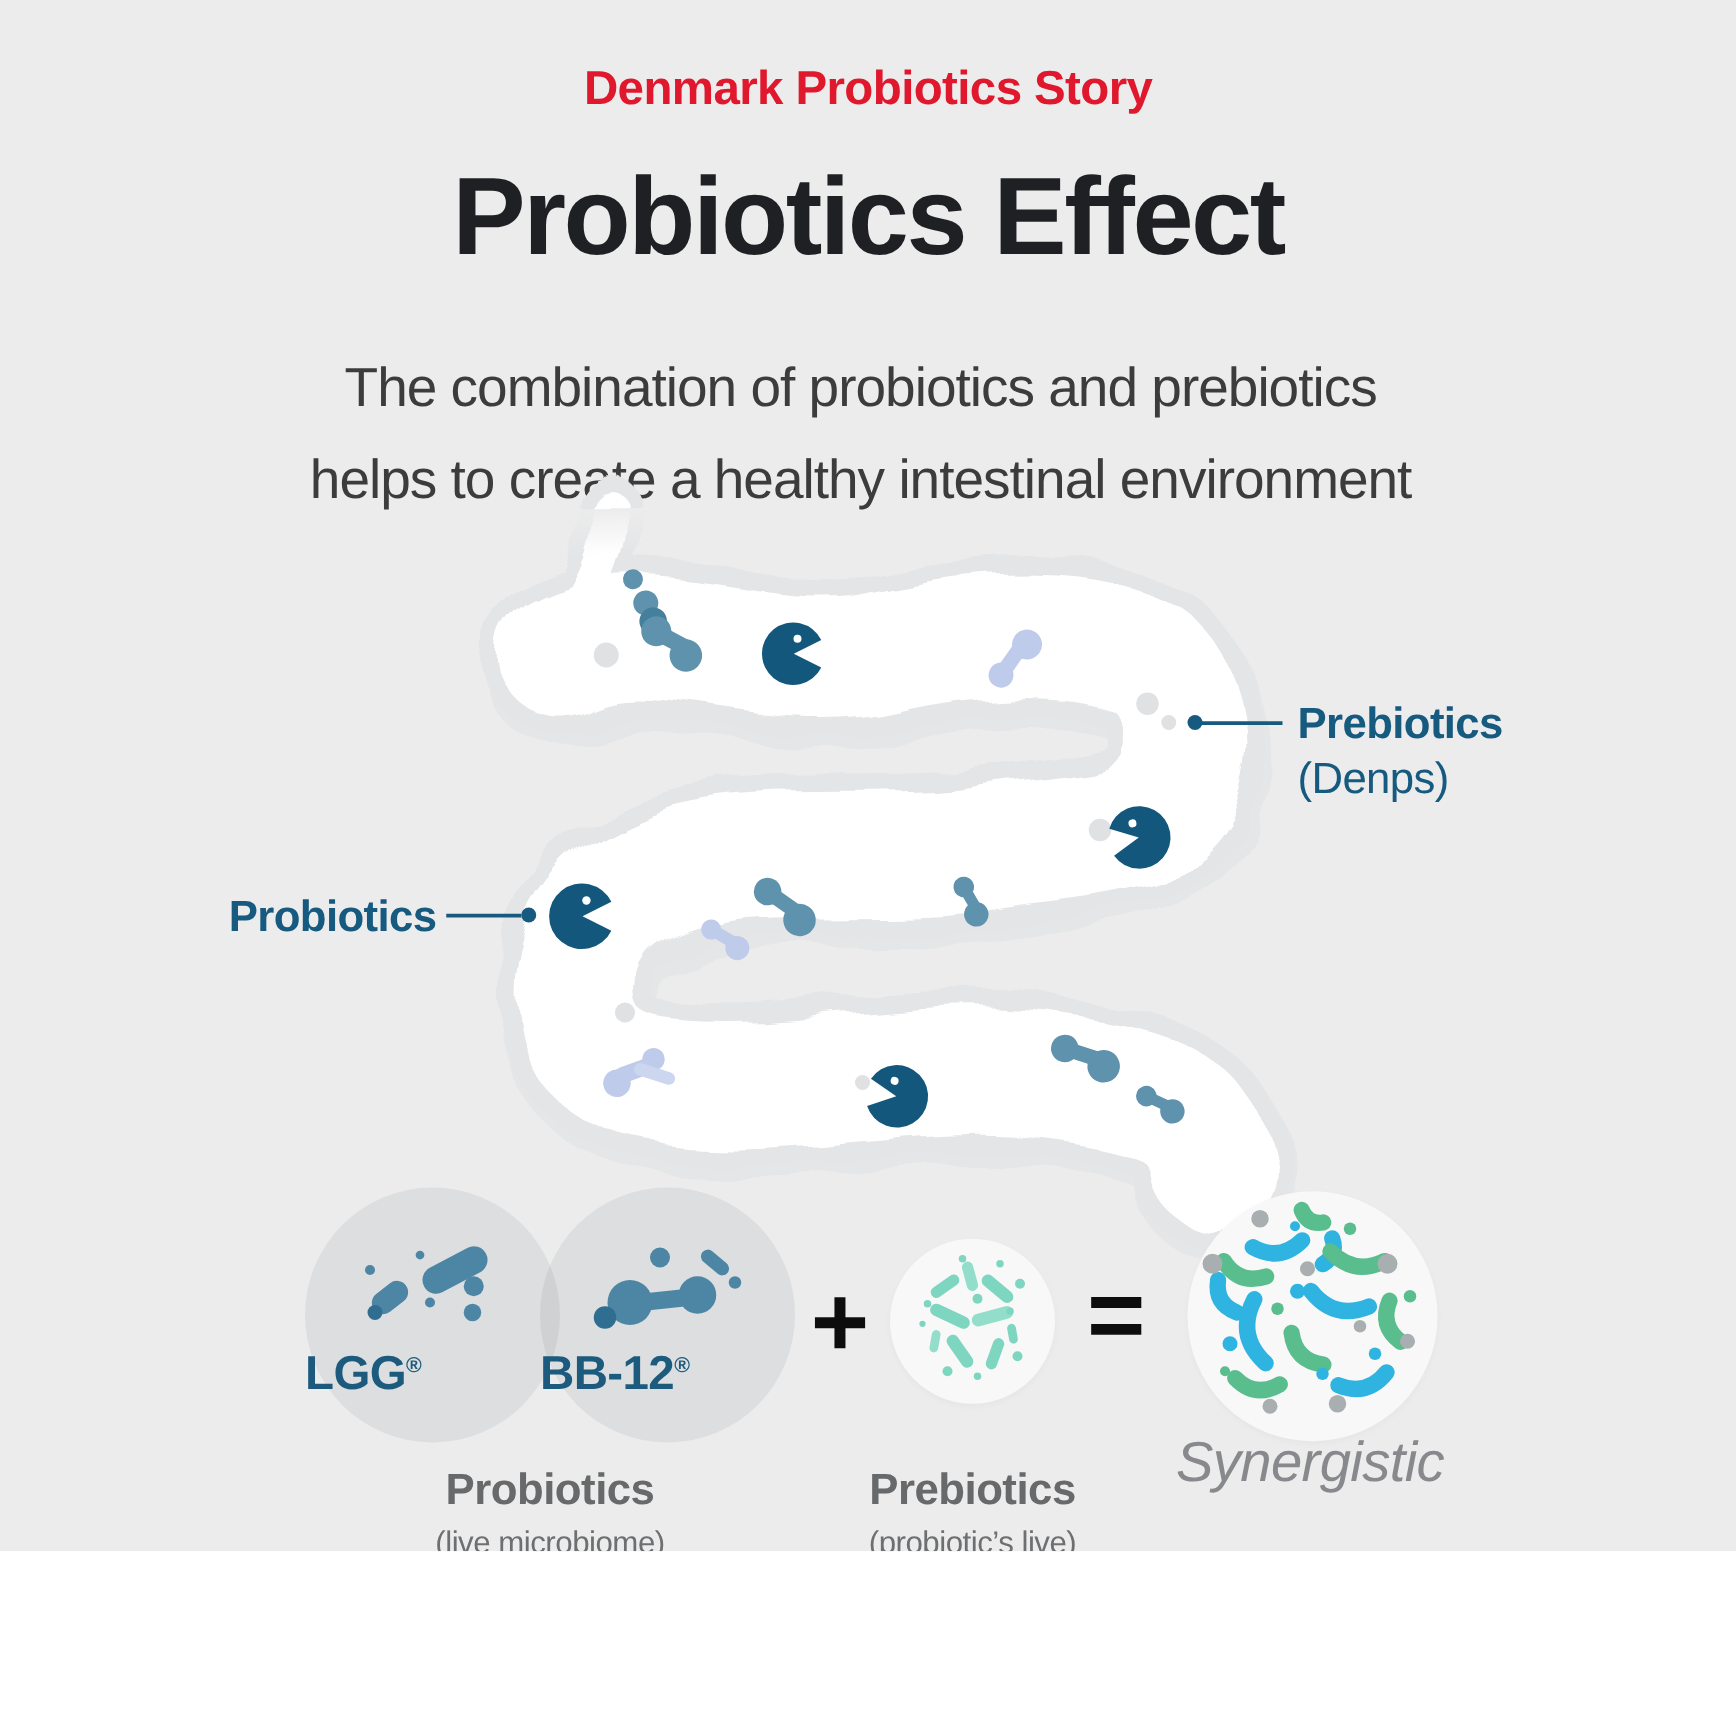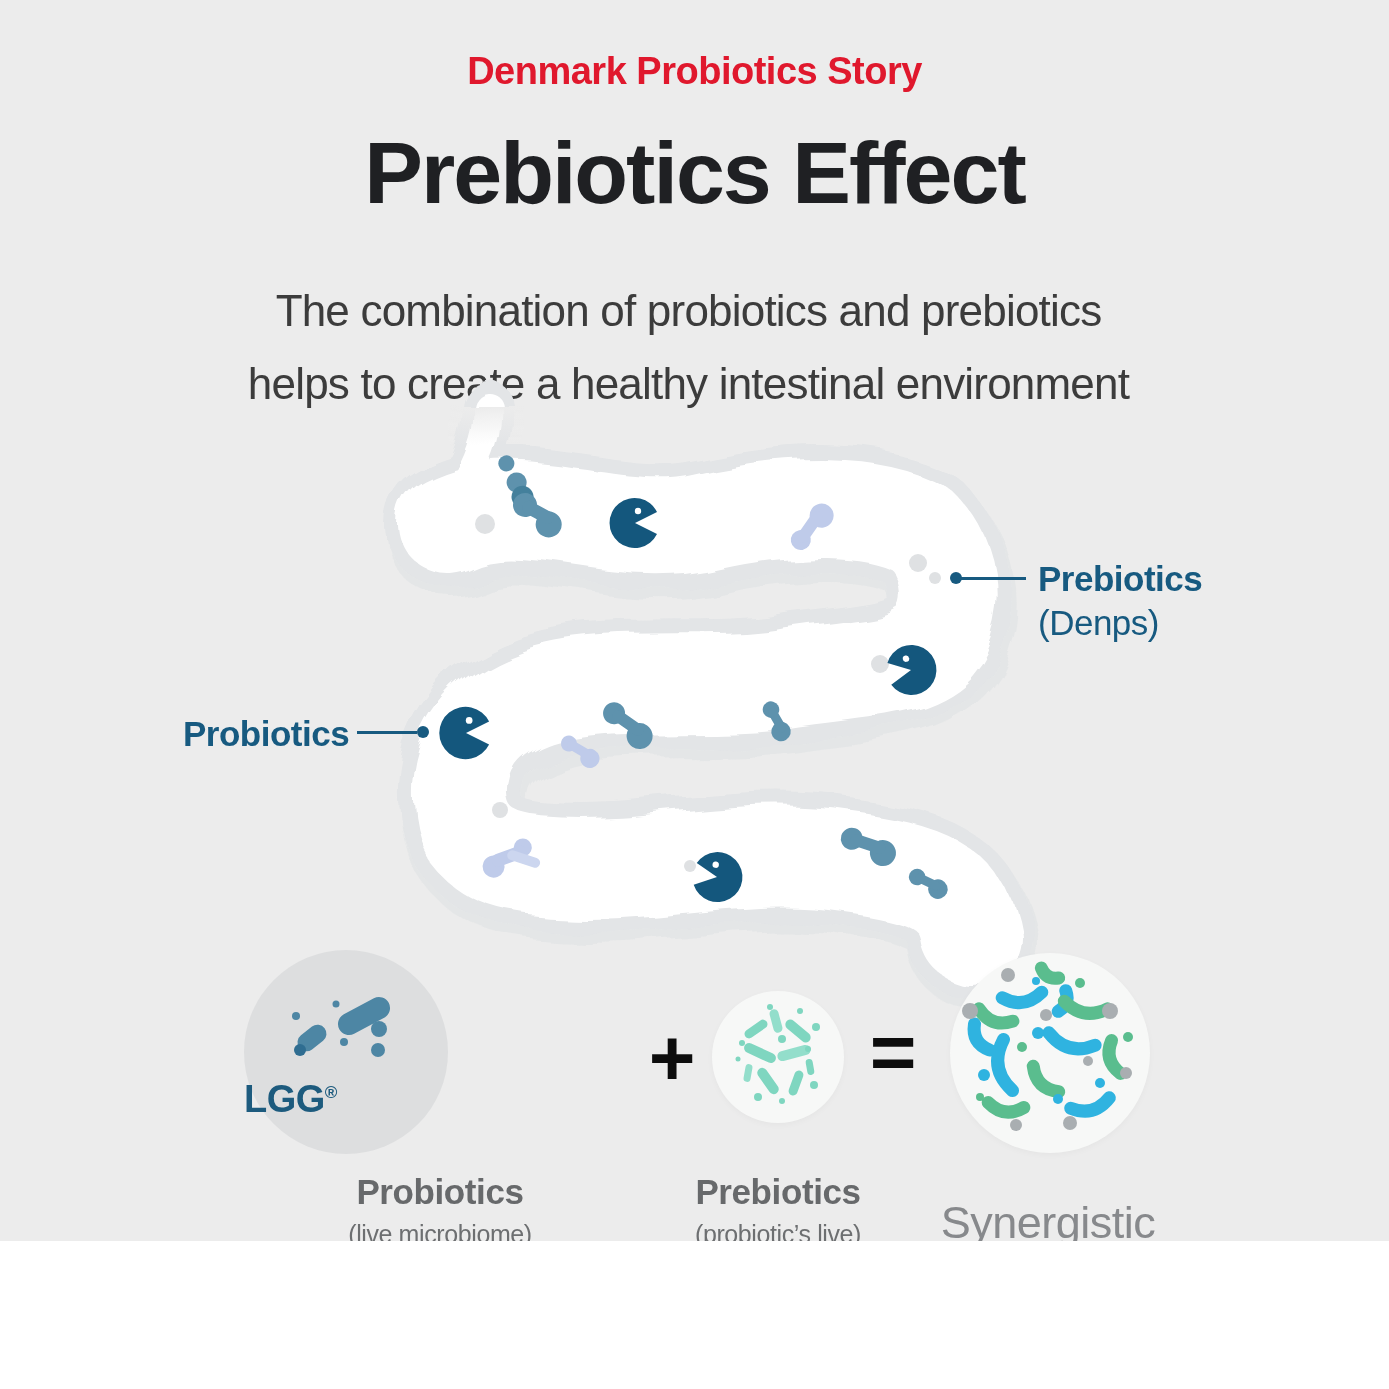"Prebiotics Effect" div.title { text: Prebiotics -> Probiotics }
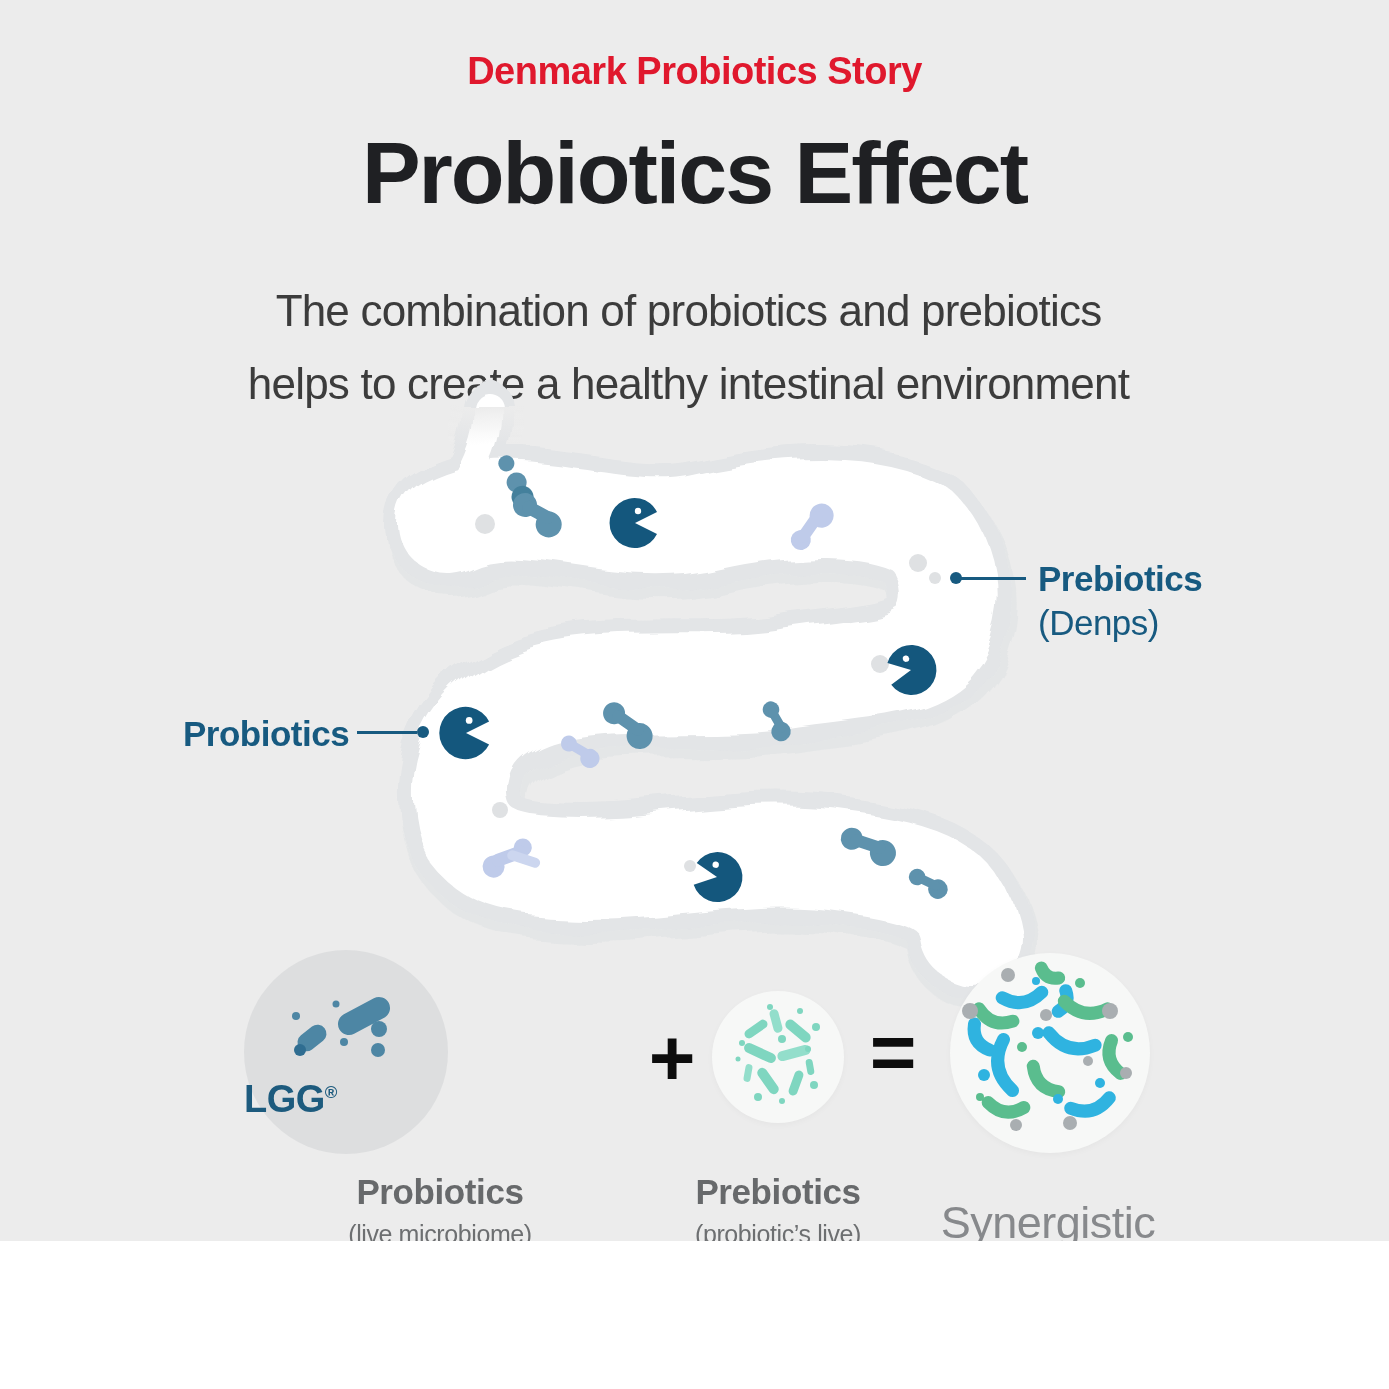"BB-12®" div.circle { html: none -> <div> <svg> <g> <circle></circle> <circle></circle> <rect></rect> <circle></circle> <circle></circle> <rect></rect> <circle></circle> </g> </svg> <div> <span>BB-12</span><sup>®</sup> </div> </div> }
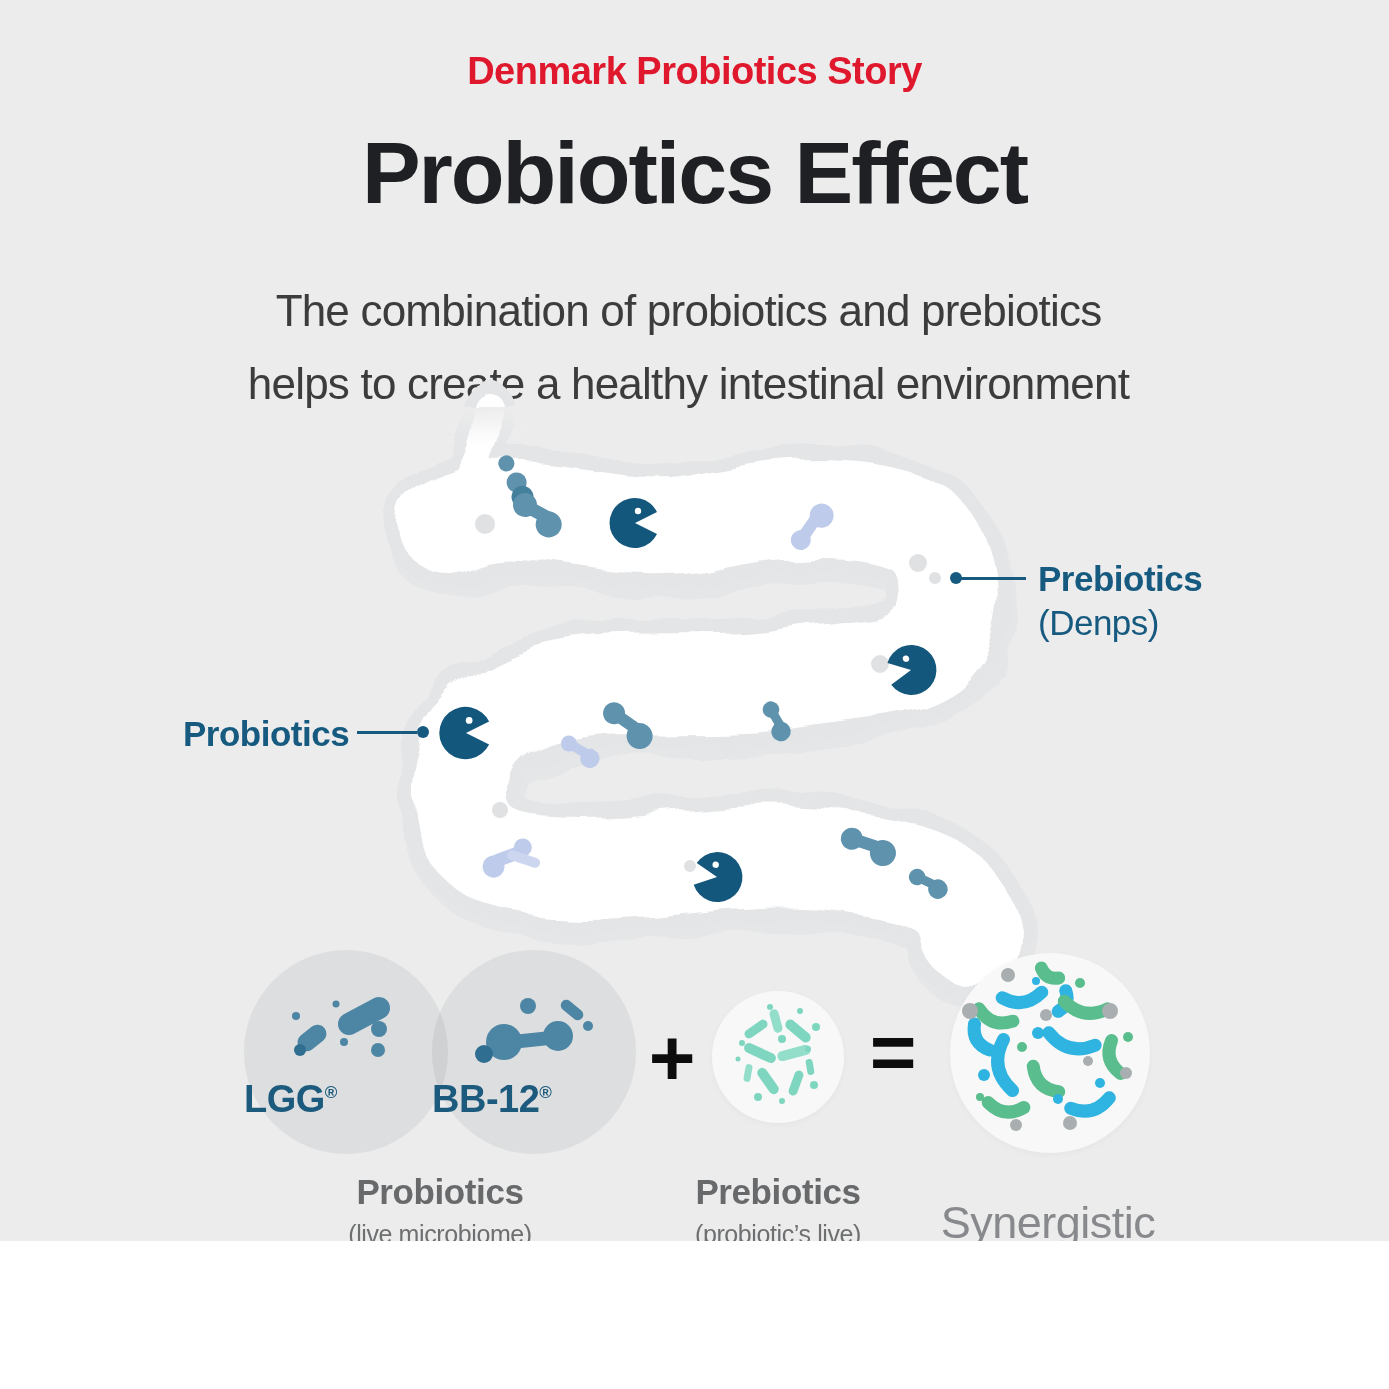"Synergistic" div.caption-result { font-style: none -> italic; top: 1197px -> 1144px }
